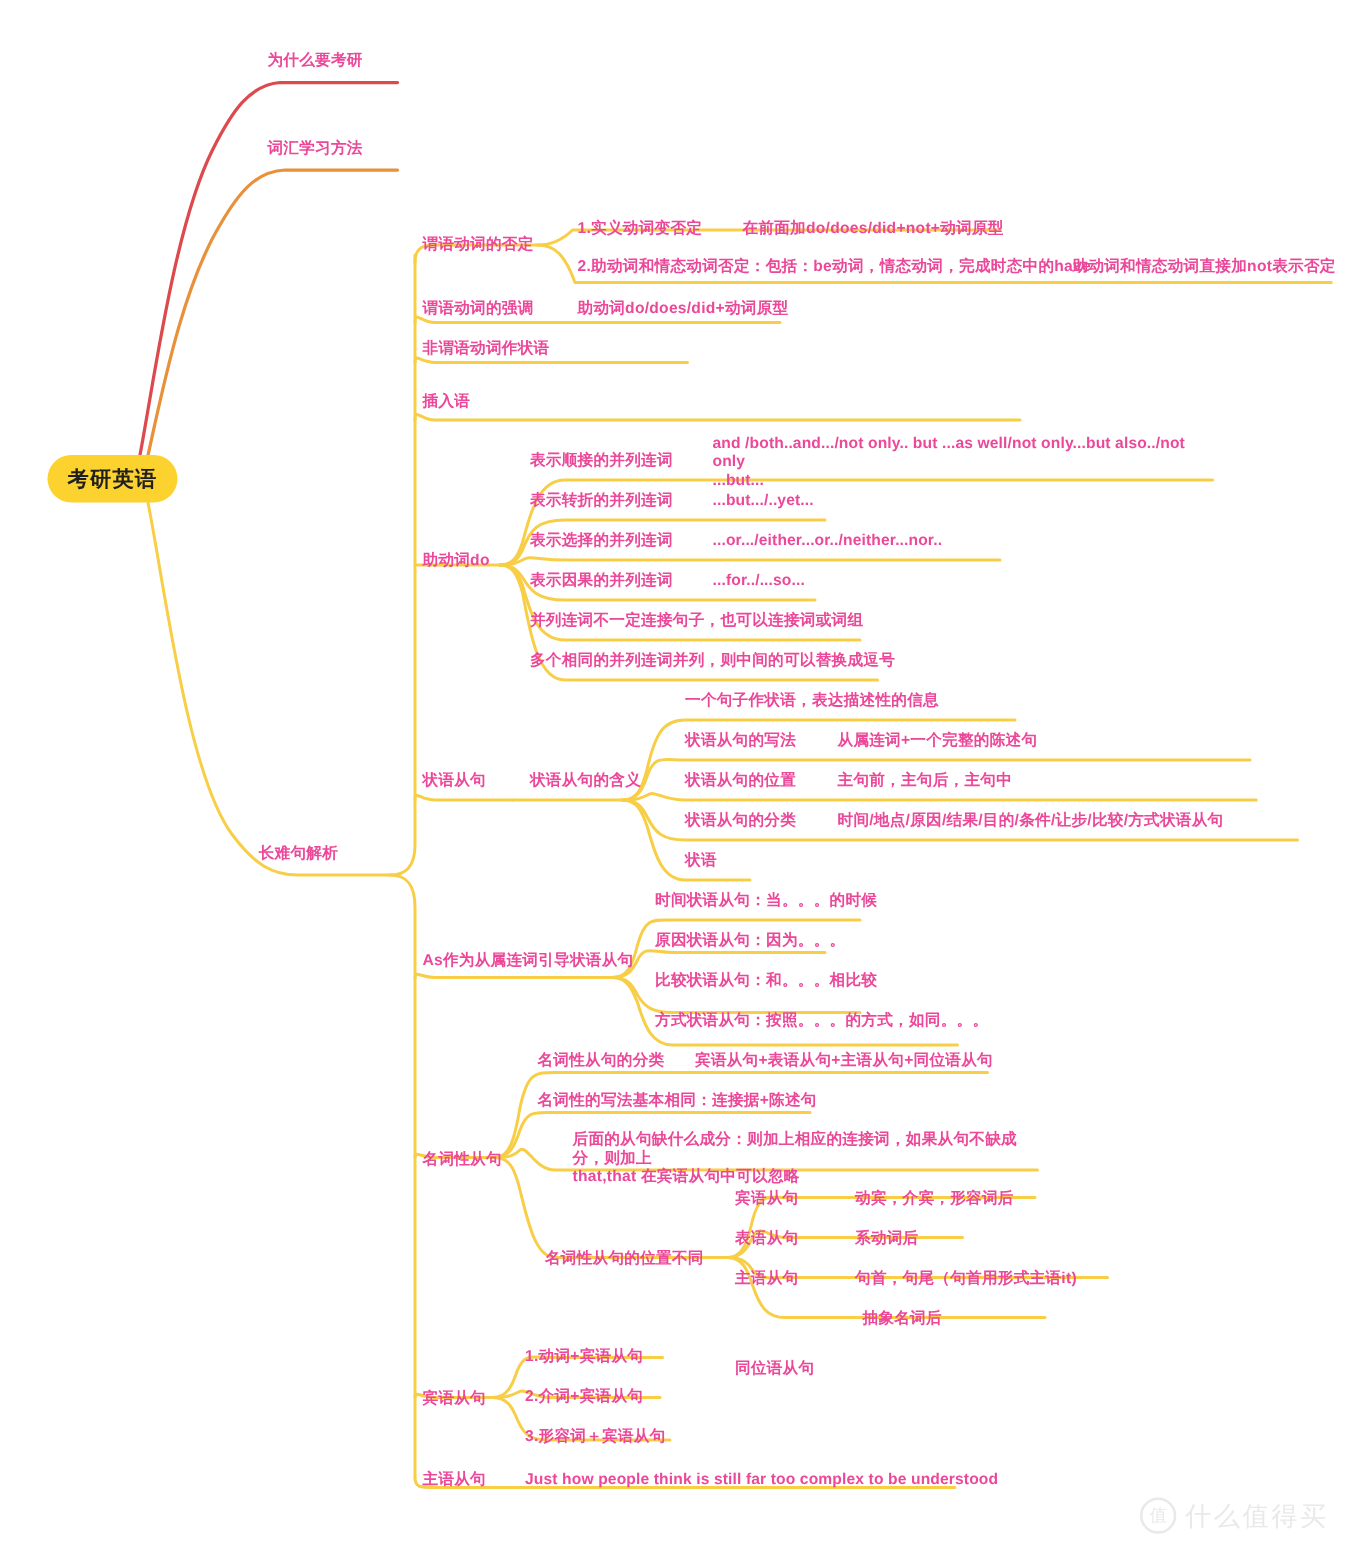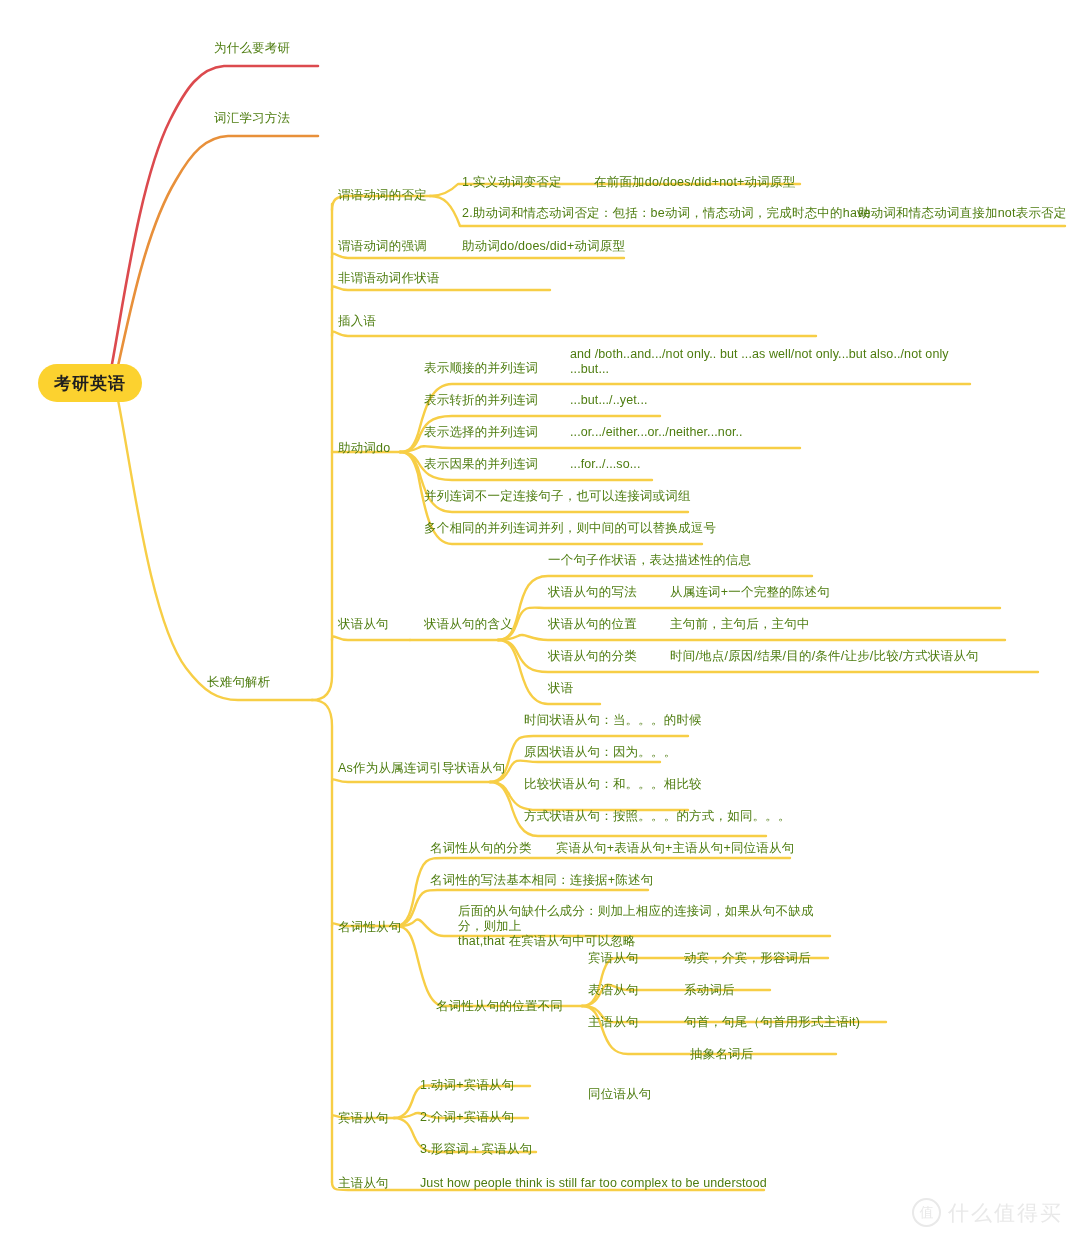"为什么要考研" .node { color: #4d7c0f -> #ec4899; font-weight: none -> bold }
